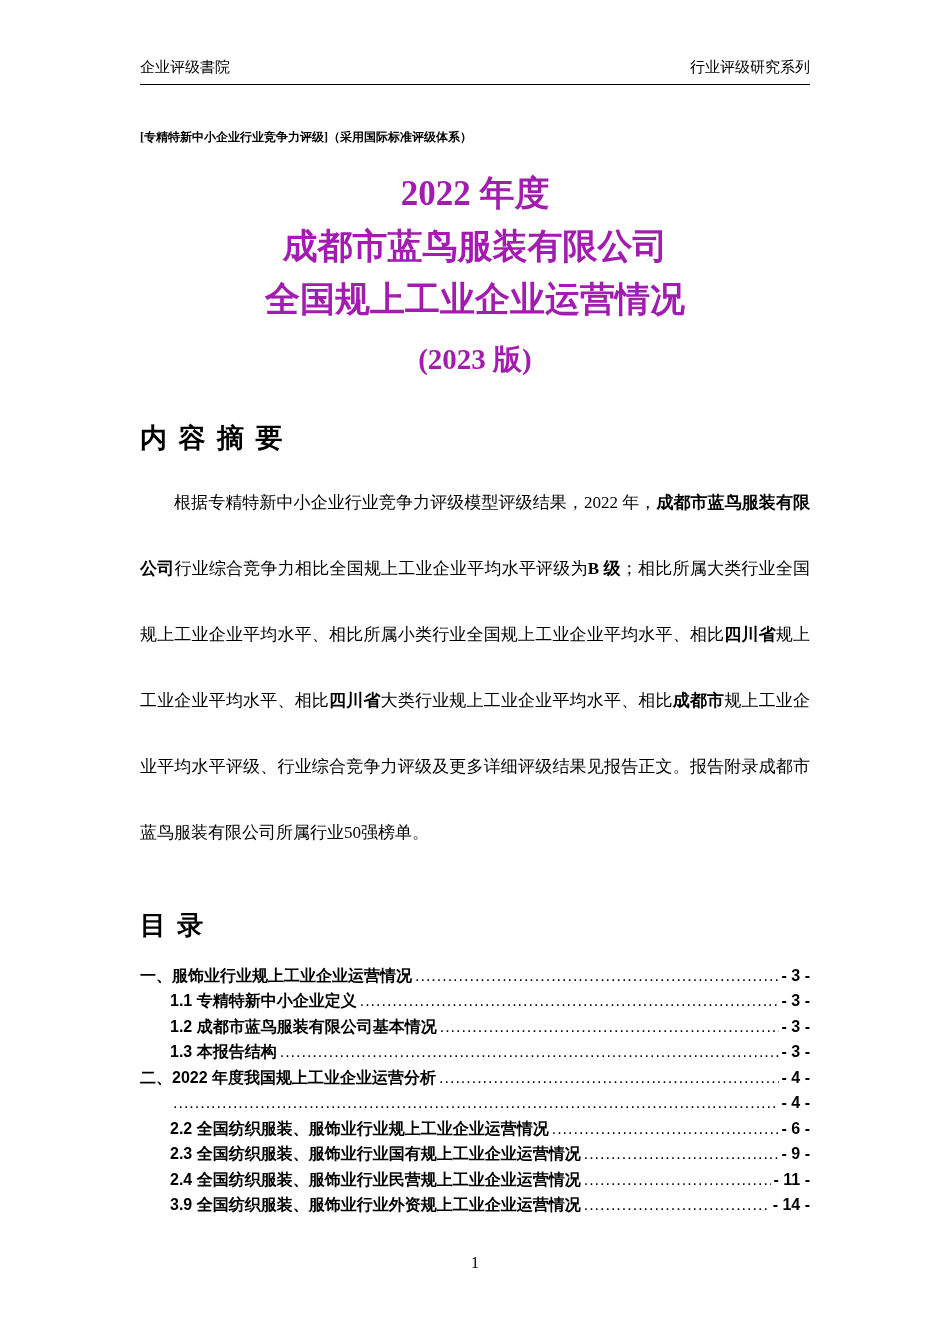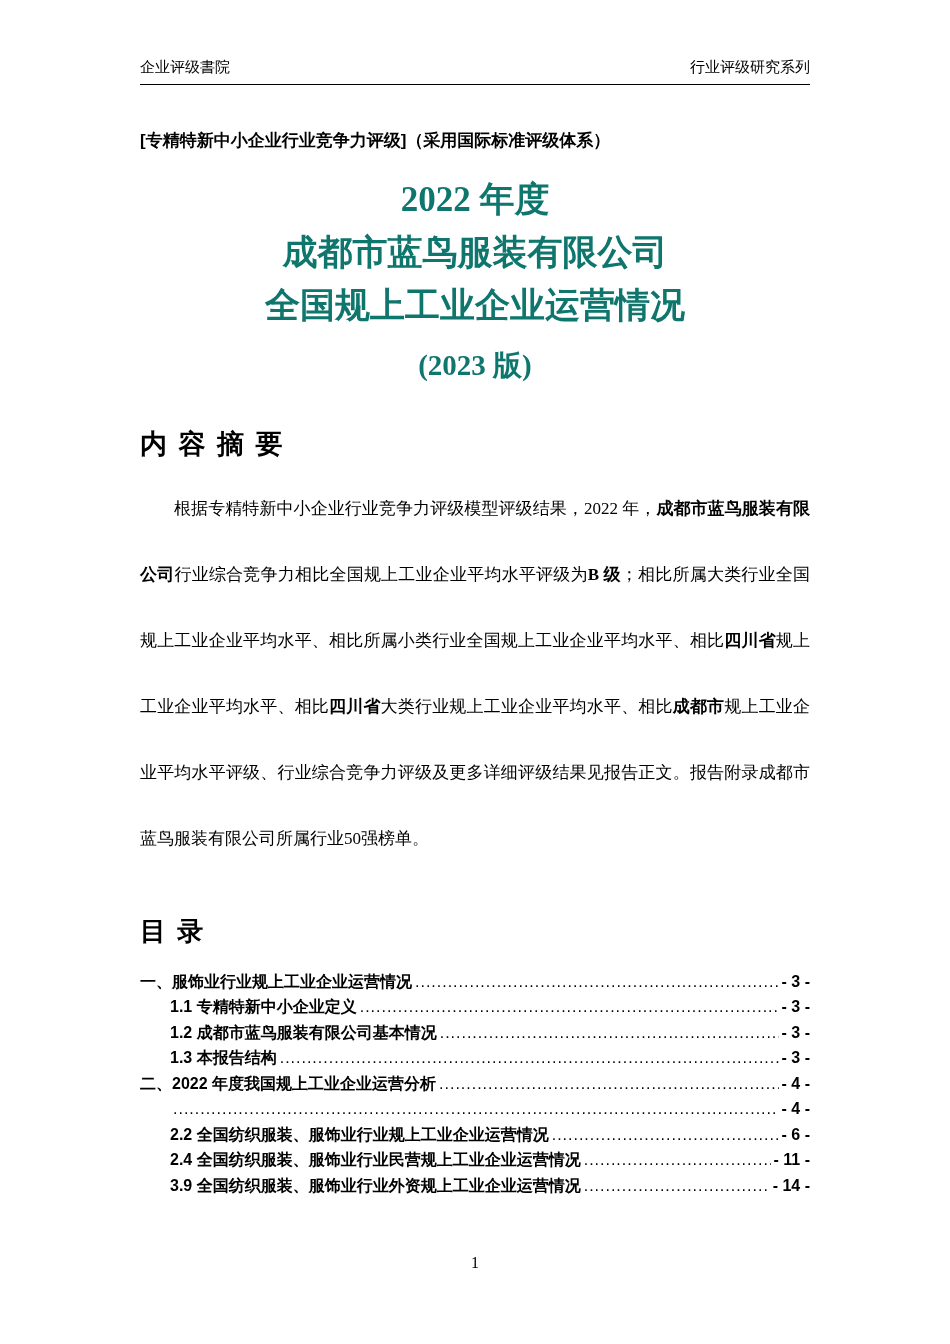"[专精特新中小企业行业竞争力评级]（采用国际标准评级体系）" .bracket-line { font-family: Liberation Sans, sans-serif -> Liberation Serif, serif; font-size: 17px -> 12px }
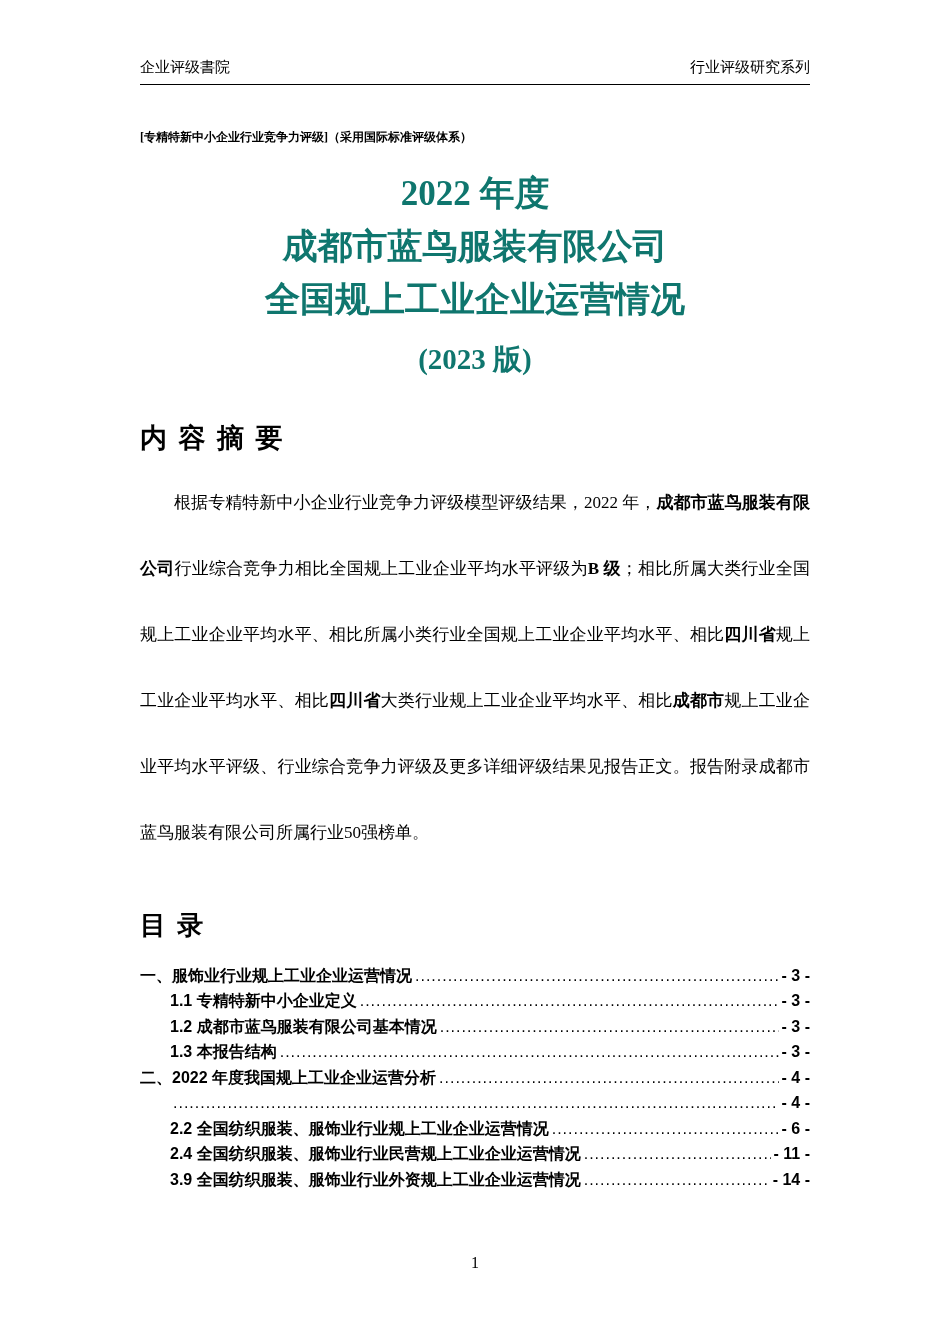"2022 年度" .title { color: #0f766e -> #a21caf }
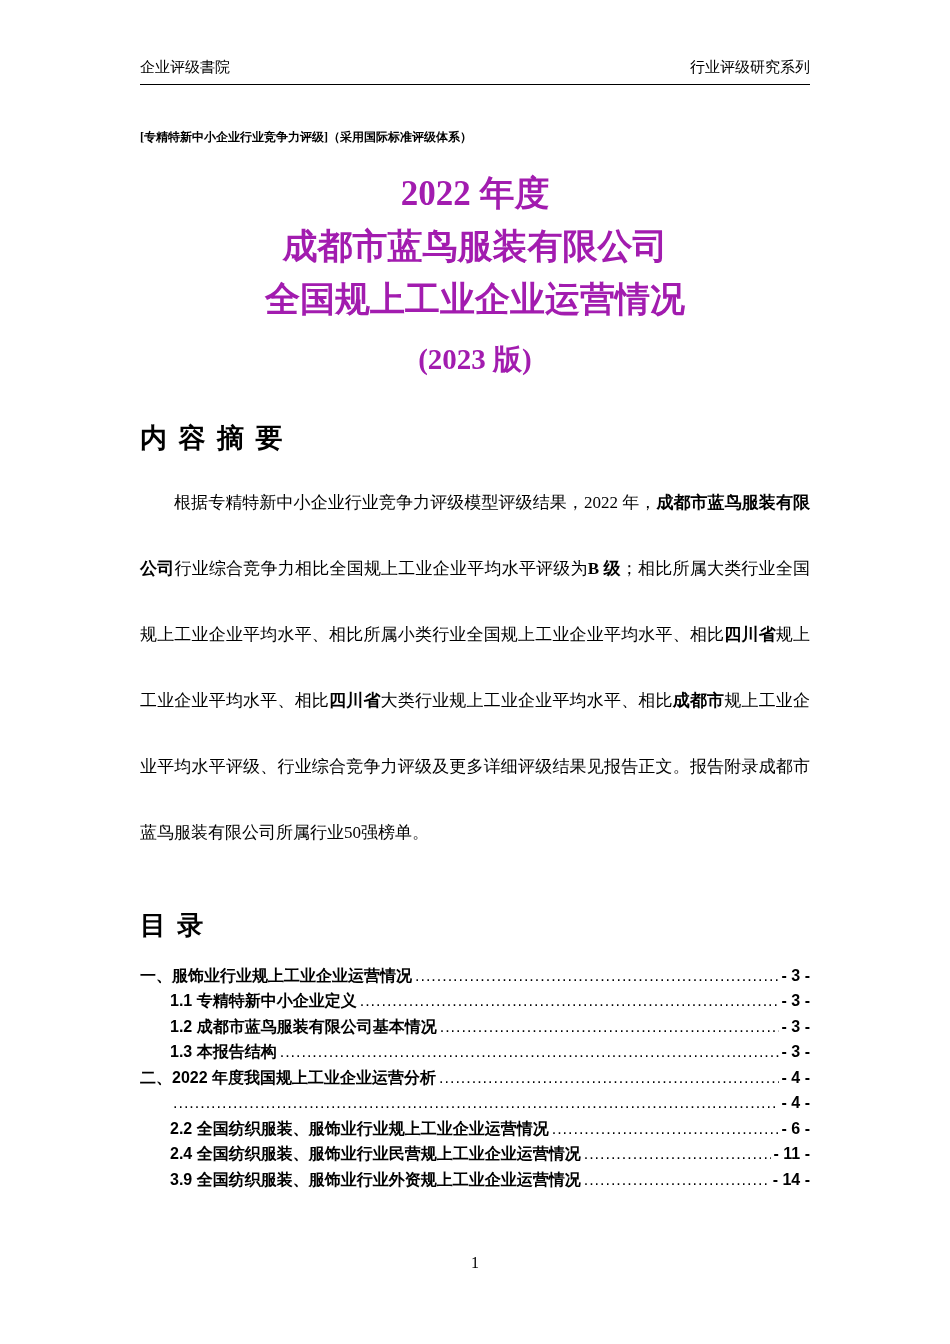"2.3 全国纺织服装、服饰业行业国有规上工业企业运营情况" div.toc-item { html: none -> <div> <span>2.3 全国纺织服装、服饰业行业国有规上工业企业运营情况</span> <span></span> <span>- 9 -</span> </div> }
